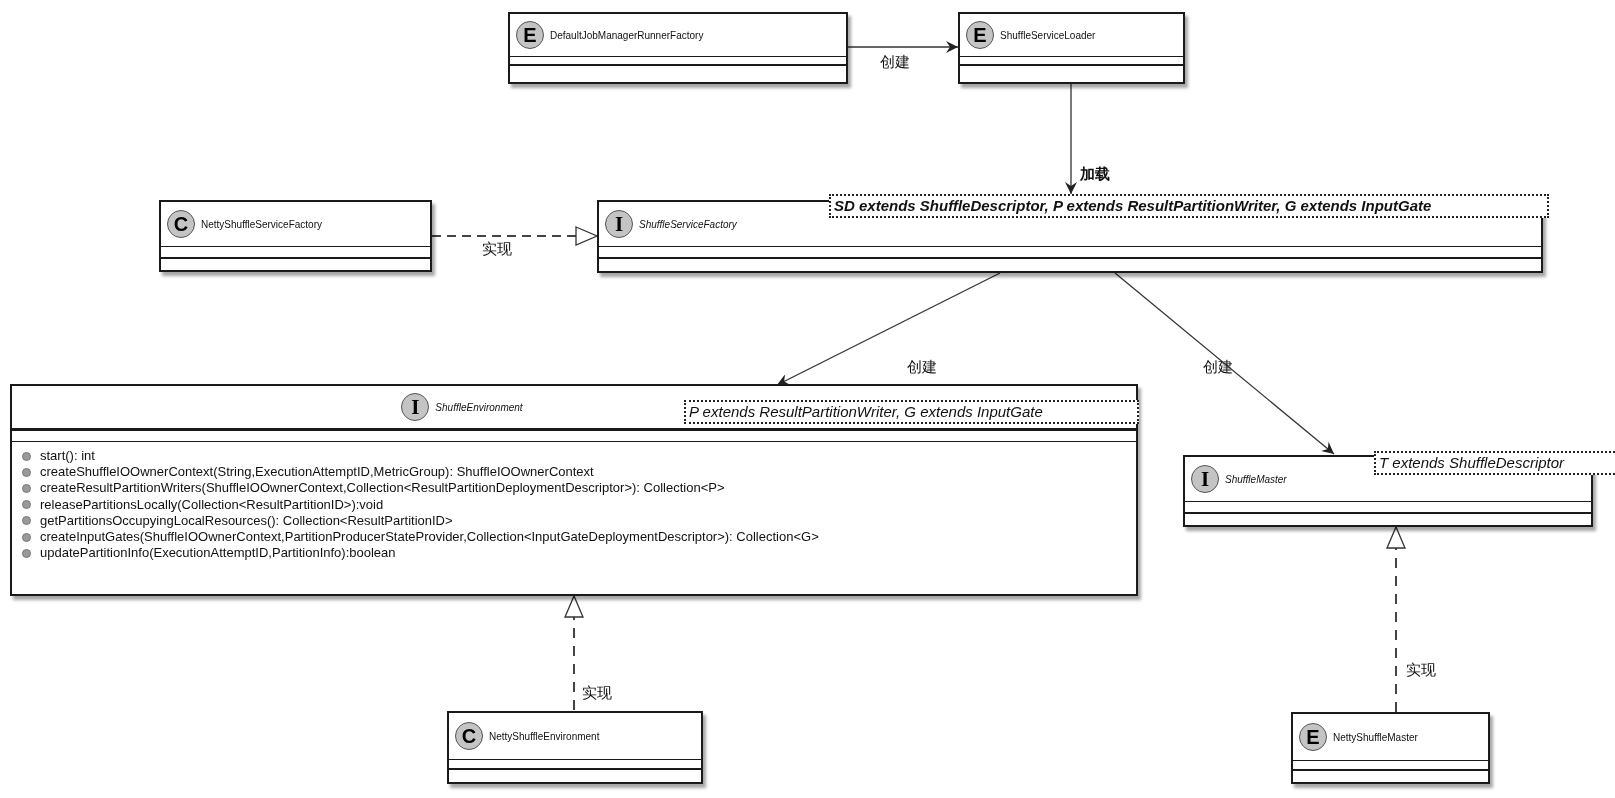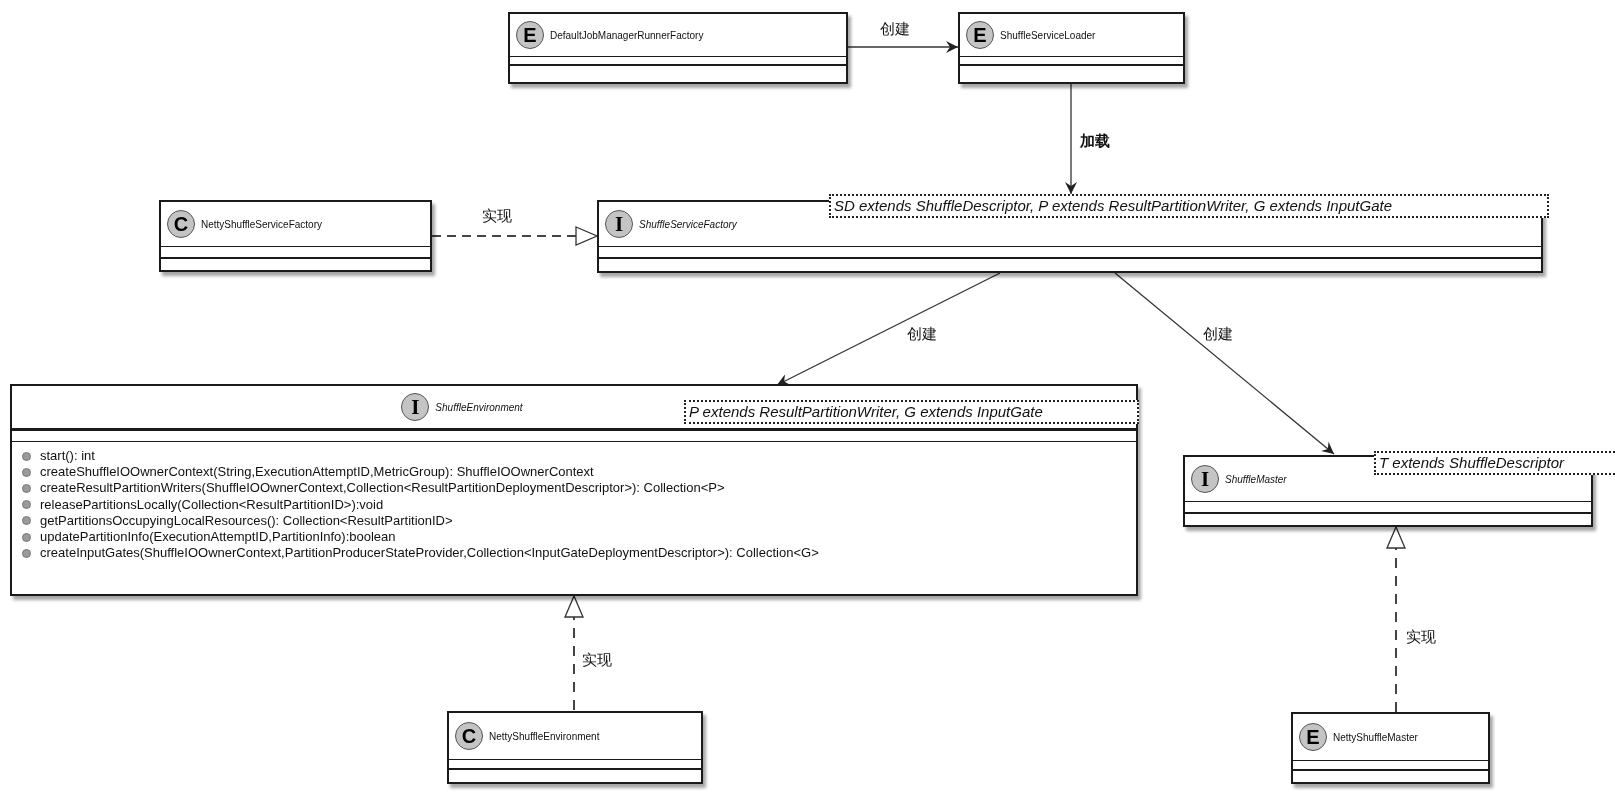"创建" .lbl { margin-top: none -> 33px }
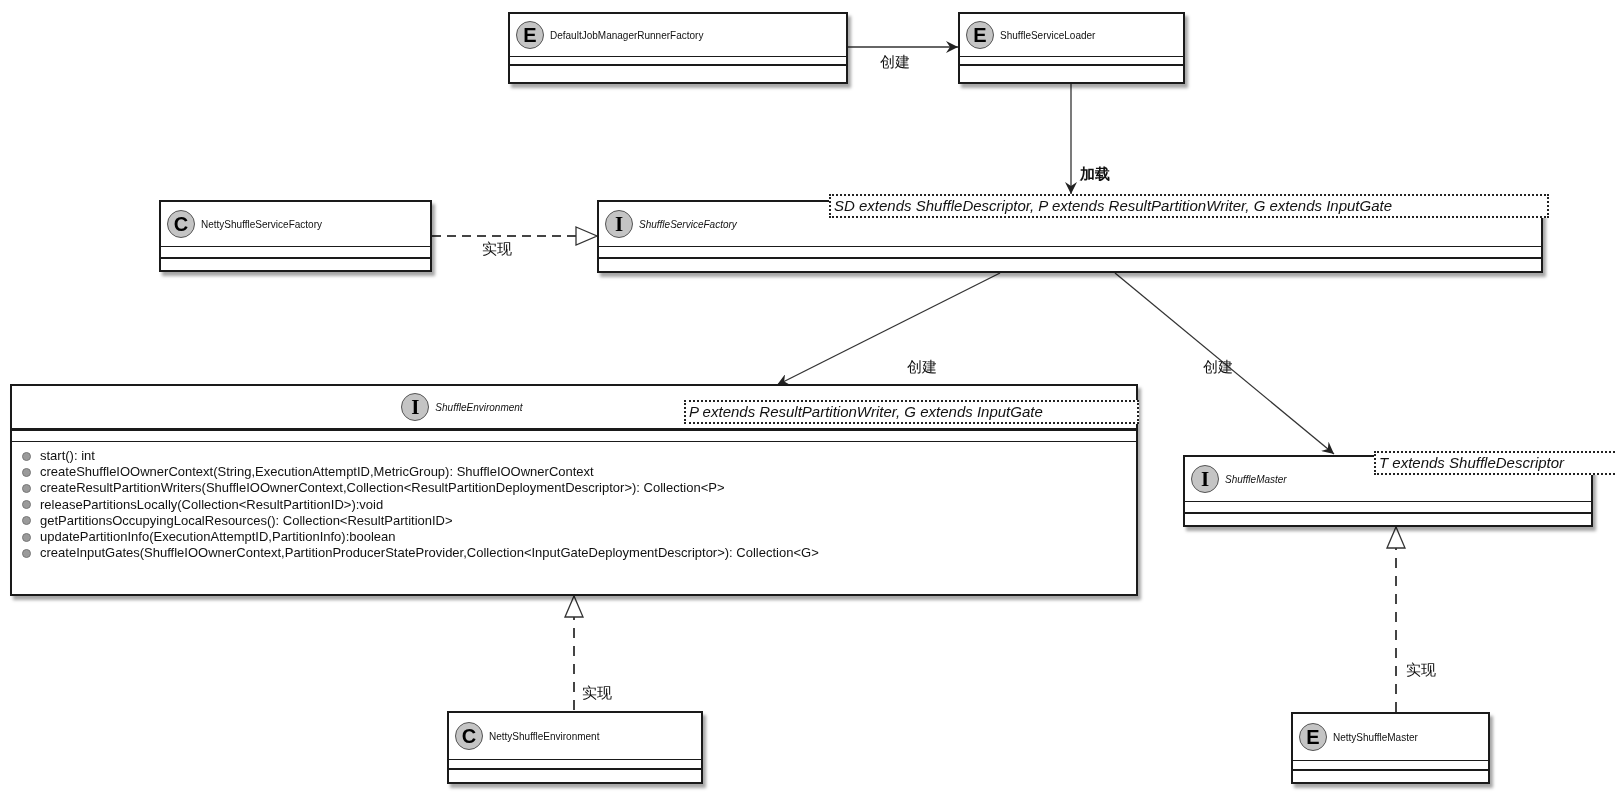"SD extends ShuffleDescriptor, P extends" div.tparam { font-weight: none -> bold }
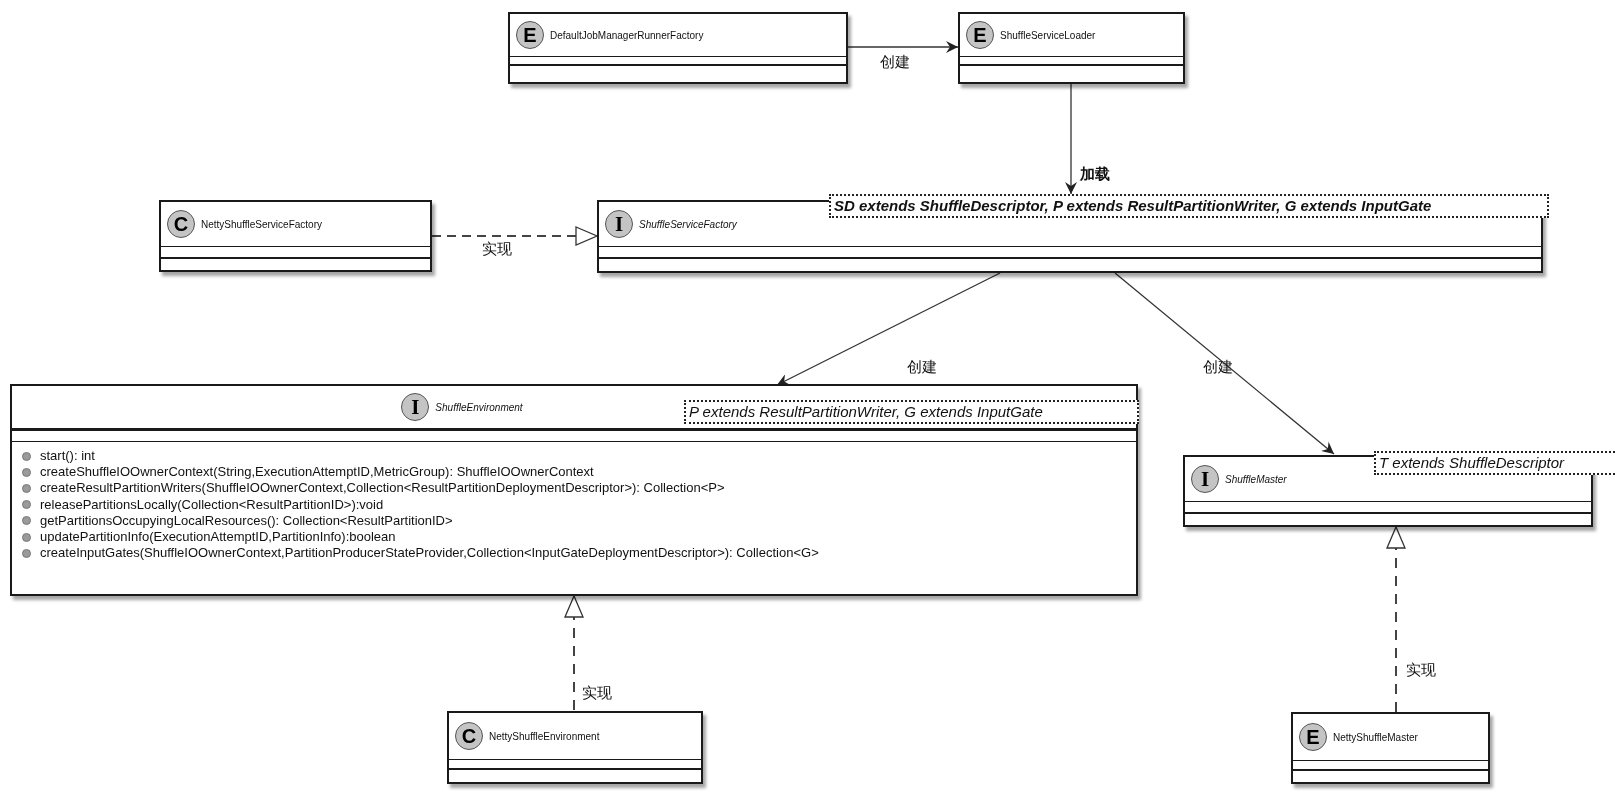"updatePartitionInfo(ExecutionAttemptID,P" div.method { order: before "createInputGates(ShuffleIOOwnerContext,P" -> after "createInputGates(ShuffleIOOwnerContext,P" }
